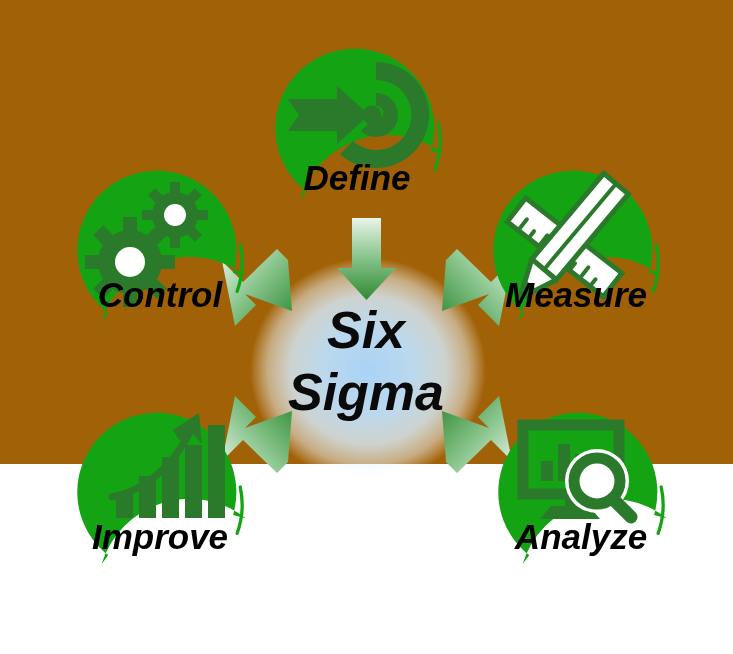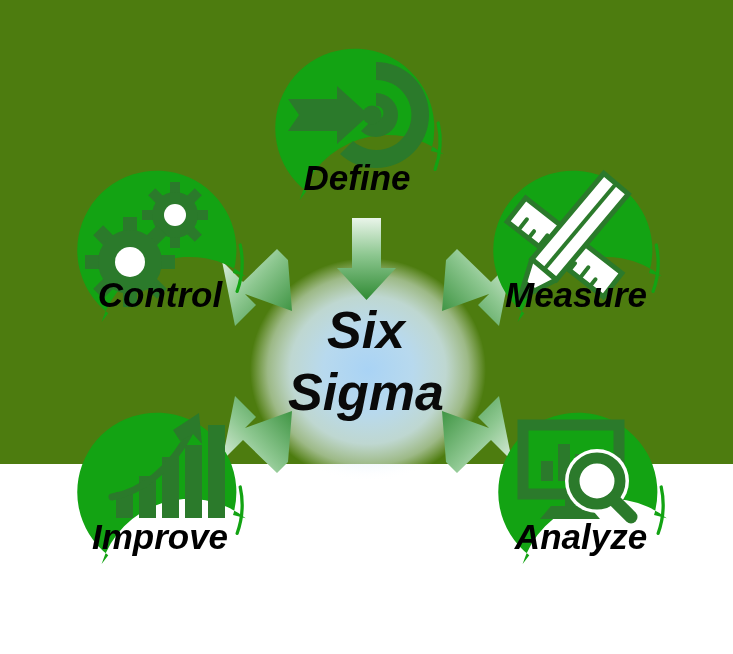"Define" #diagram-root { background: #4d7c0f -> #a16207 }
